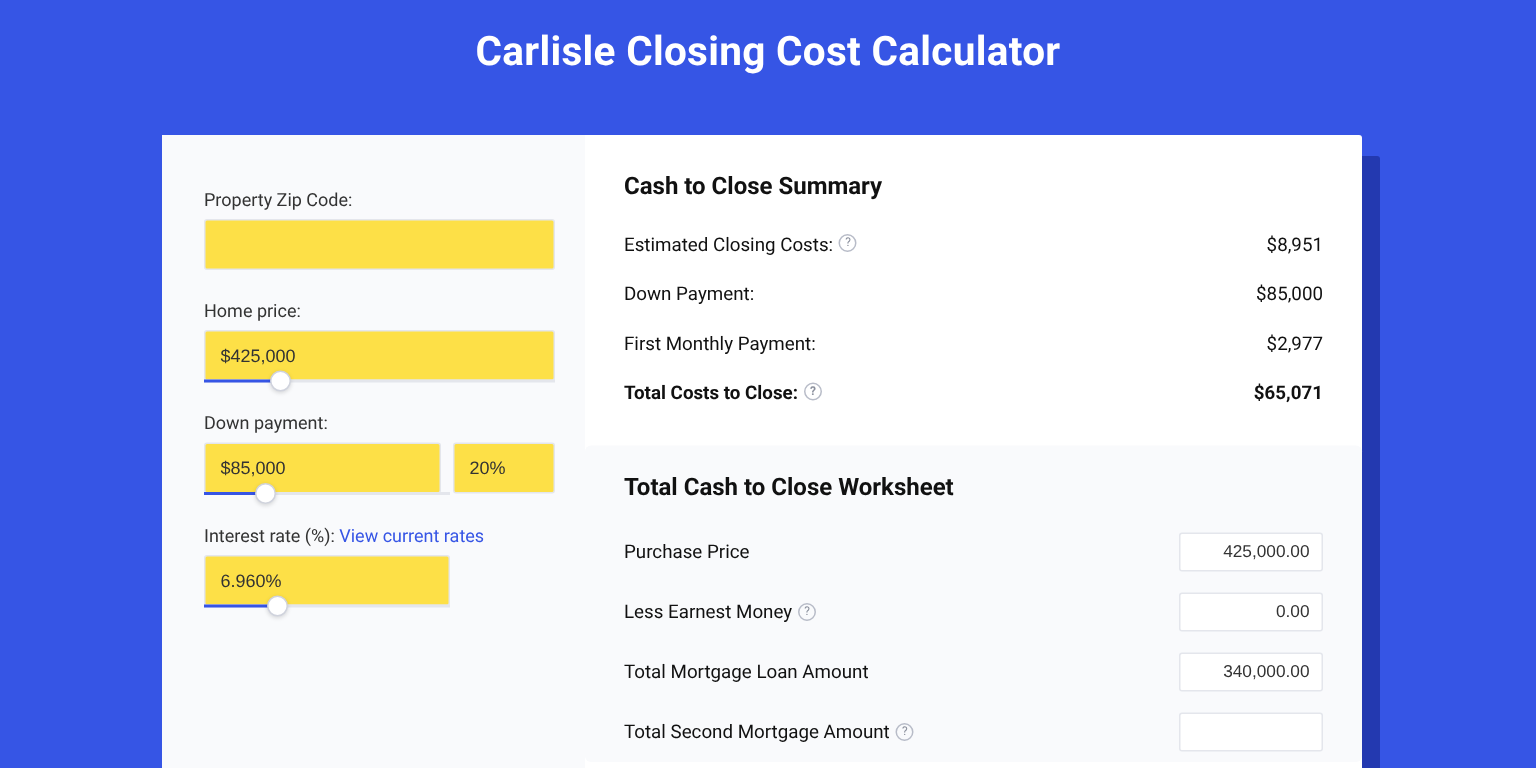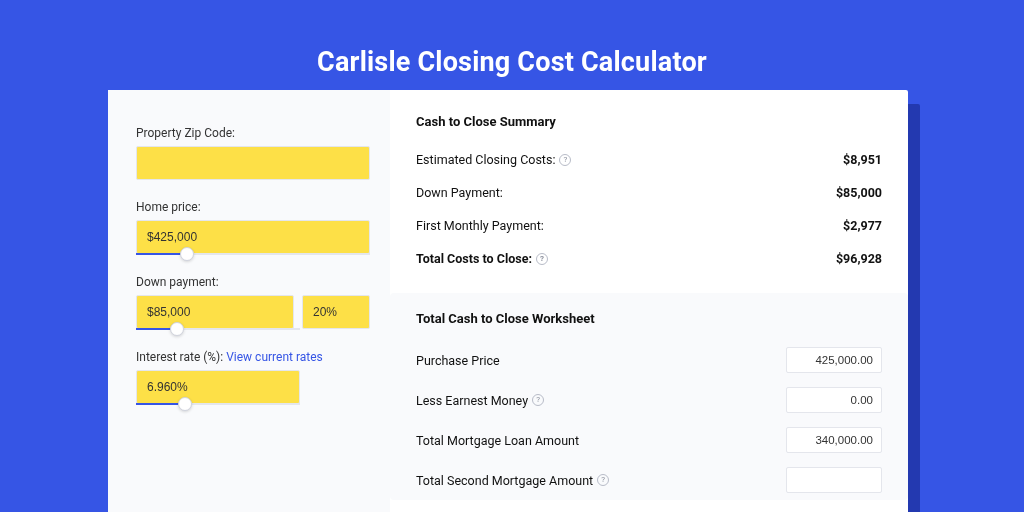"Carlisle Closing Cost Calculator" .page-title { padding-top: 46px -> 18px }
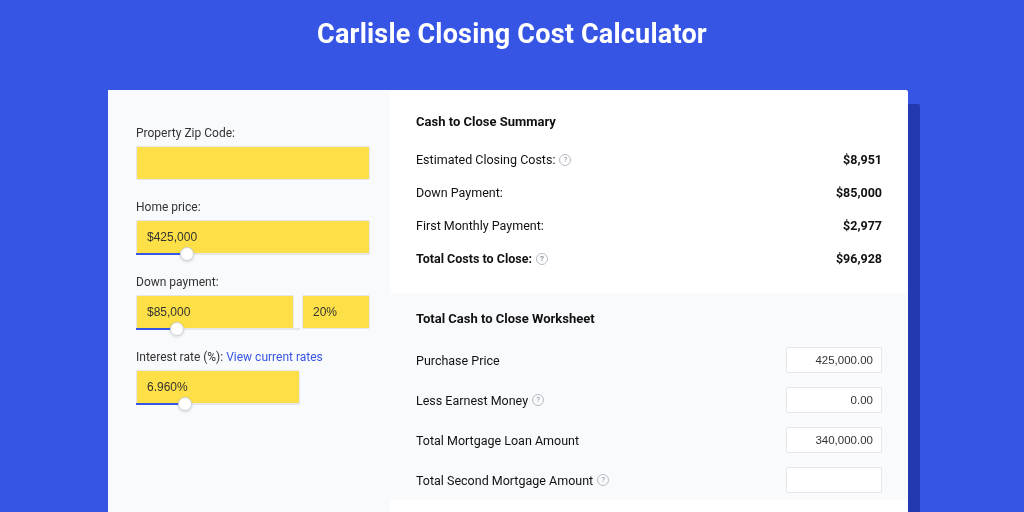"Cash to Close Summary" .section-title { font-size: 13px -> 16px }
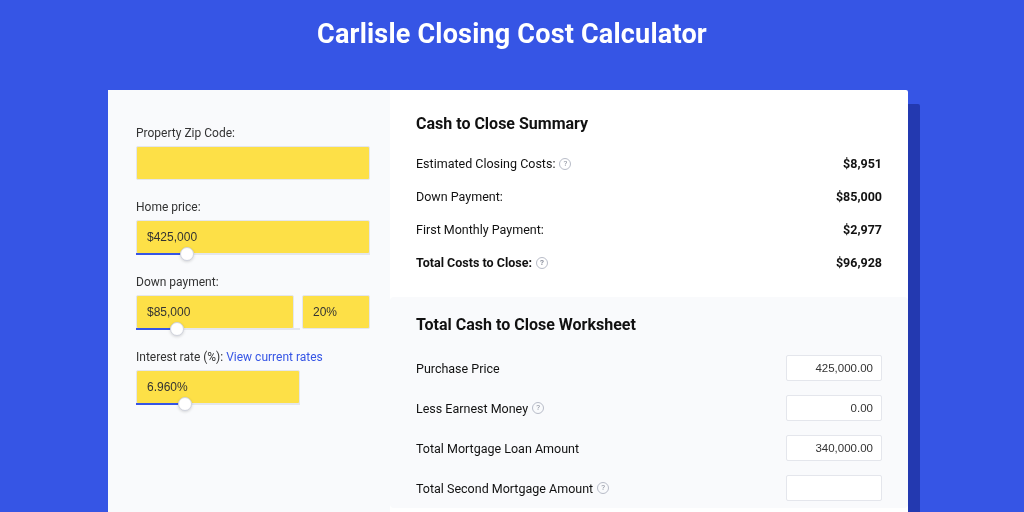"Estimated Closing Costs:" .summary-row .label { align-items: center -> none }
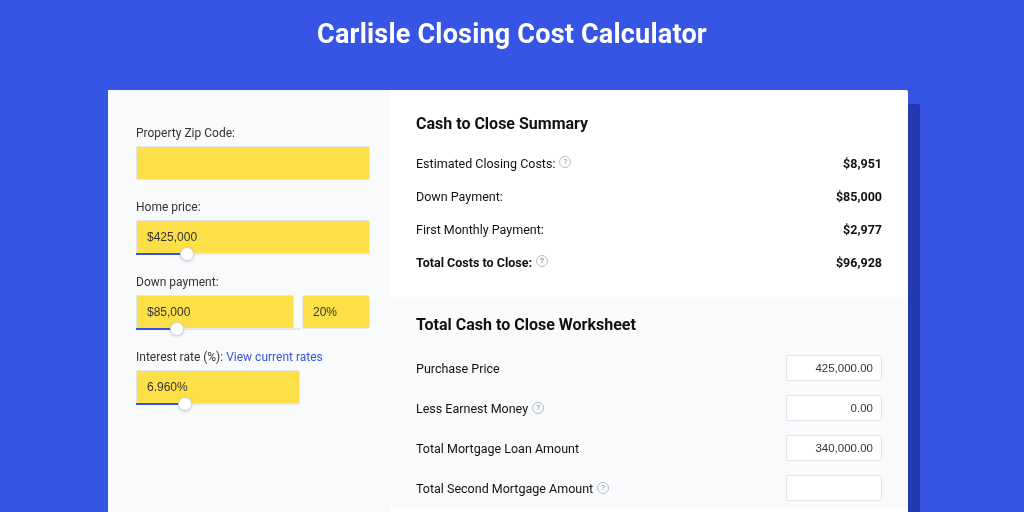"$8,951" .summary-row .value { font-weight: bold -> none }
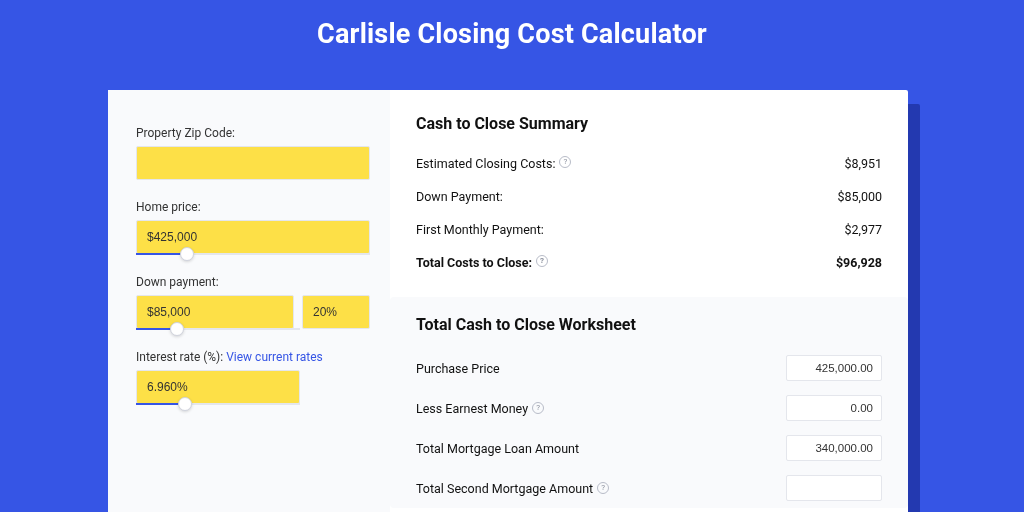"$96,928" div.value { text: $96,928 -> $65,071 }
